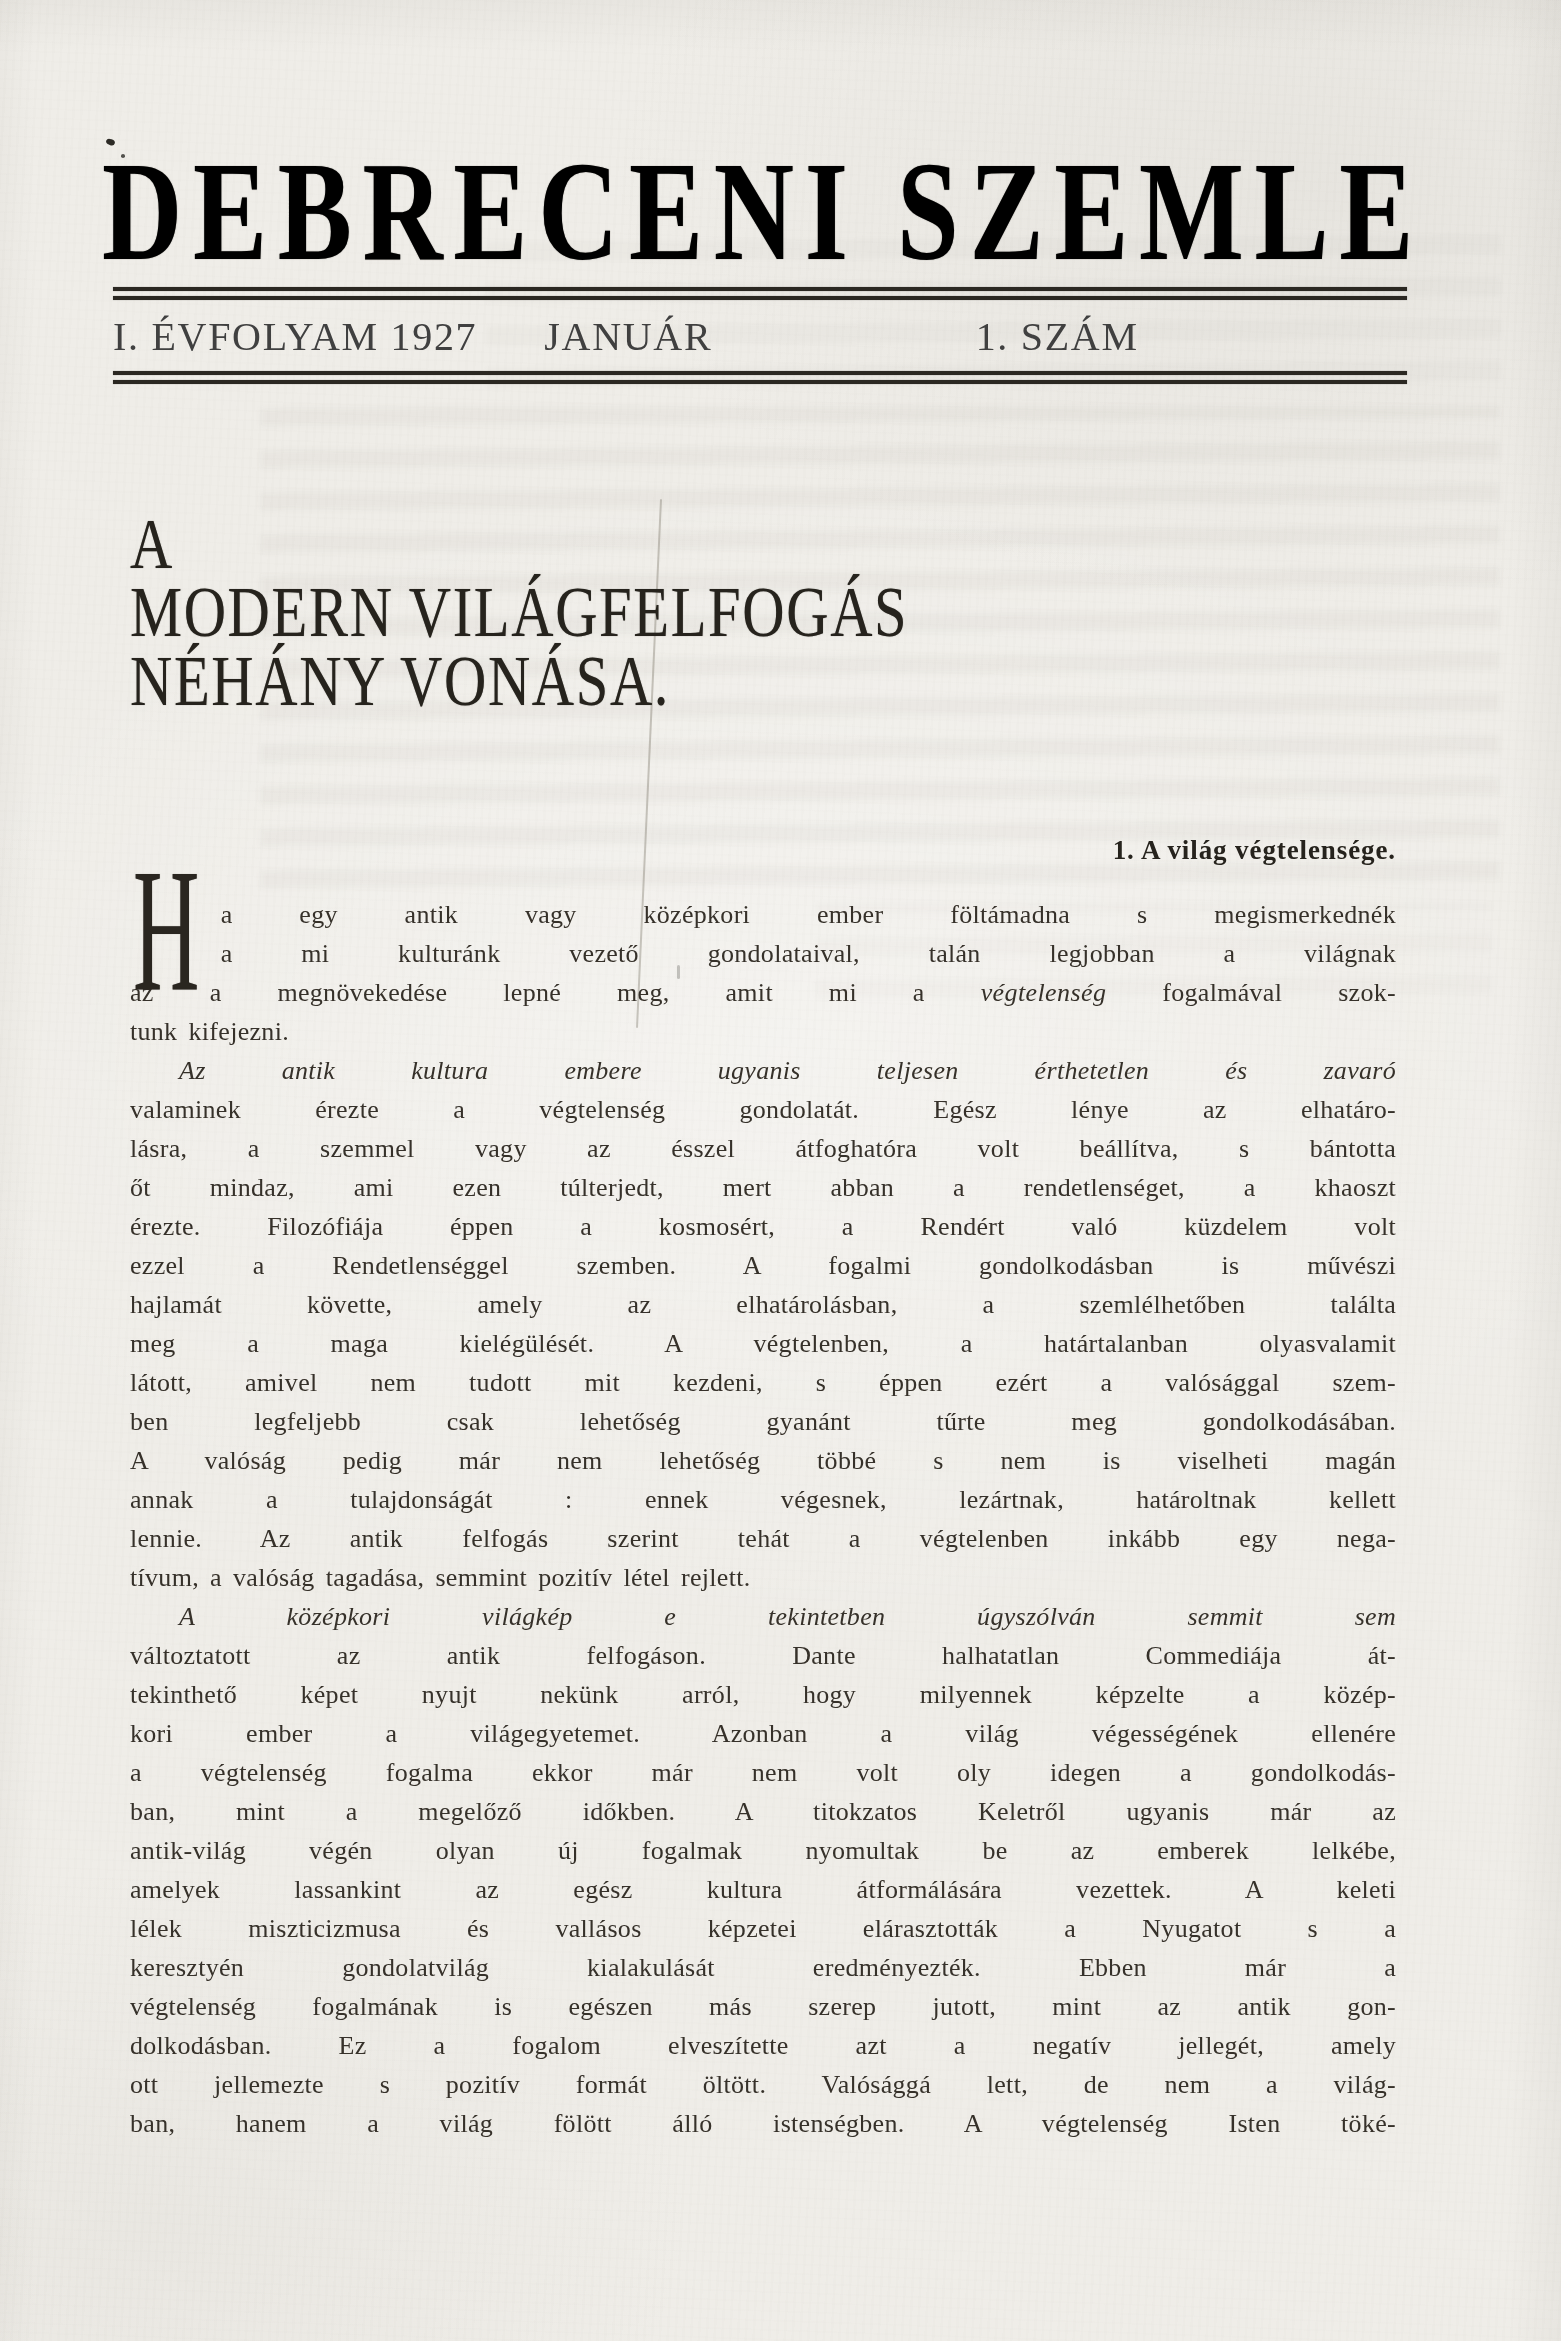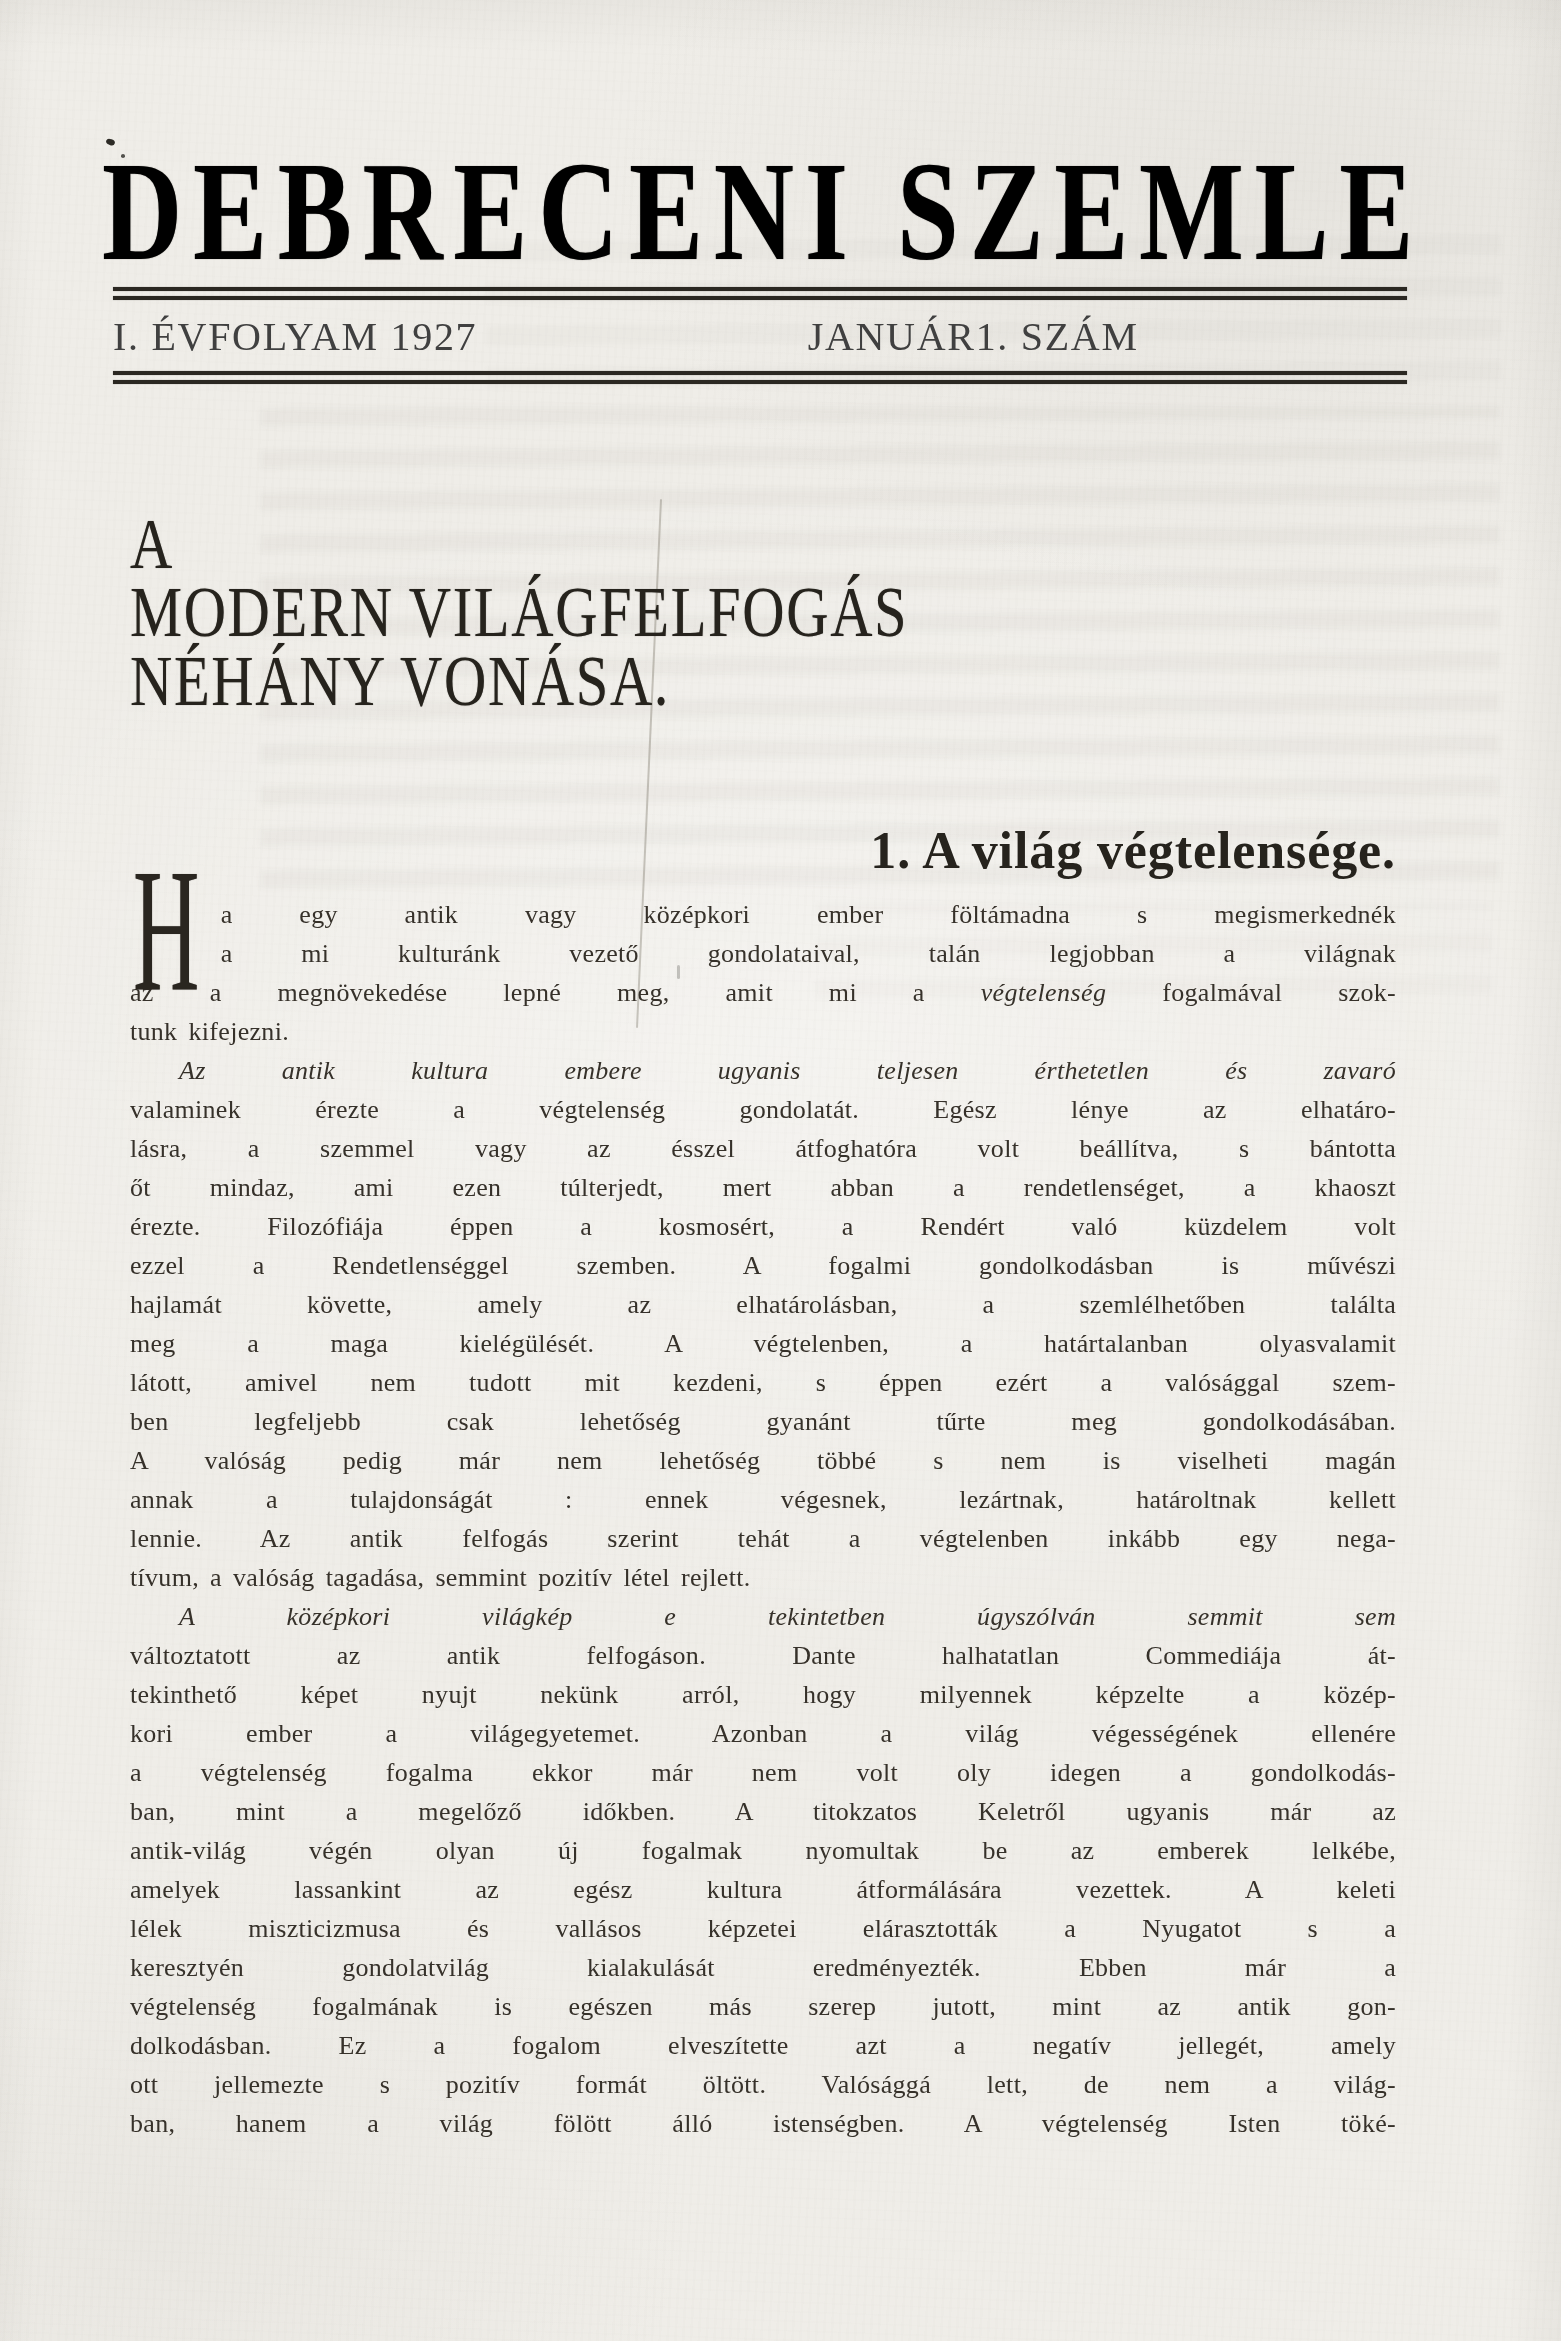"JANUÁR" .vol-row .c-mid { text-align: right -> left }
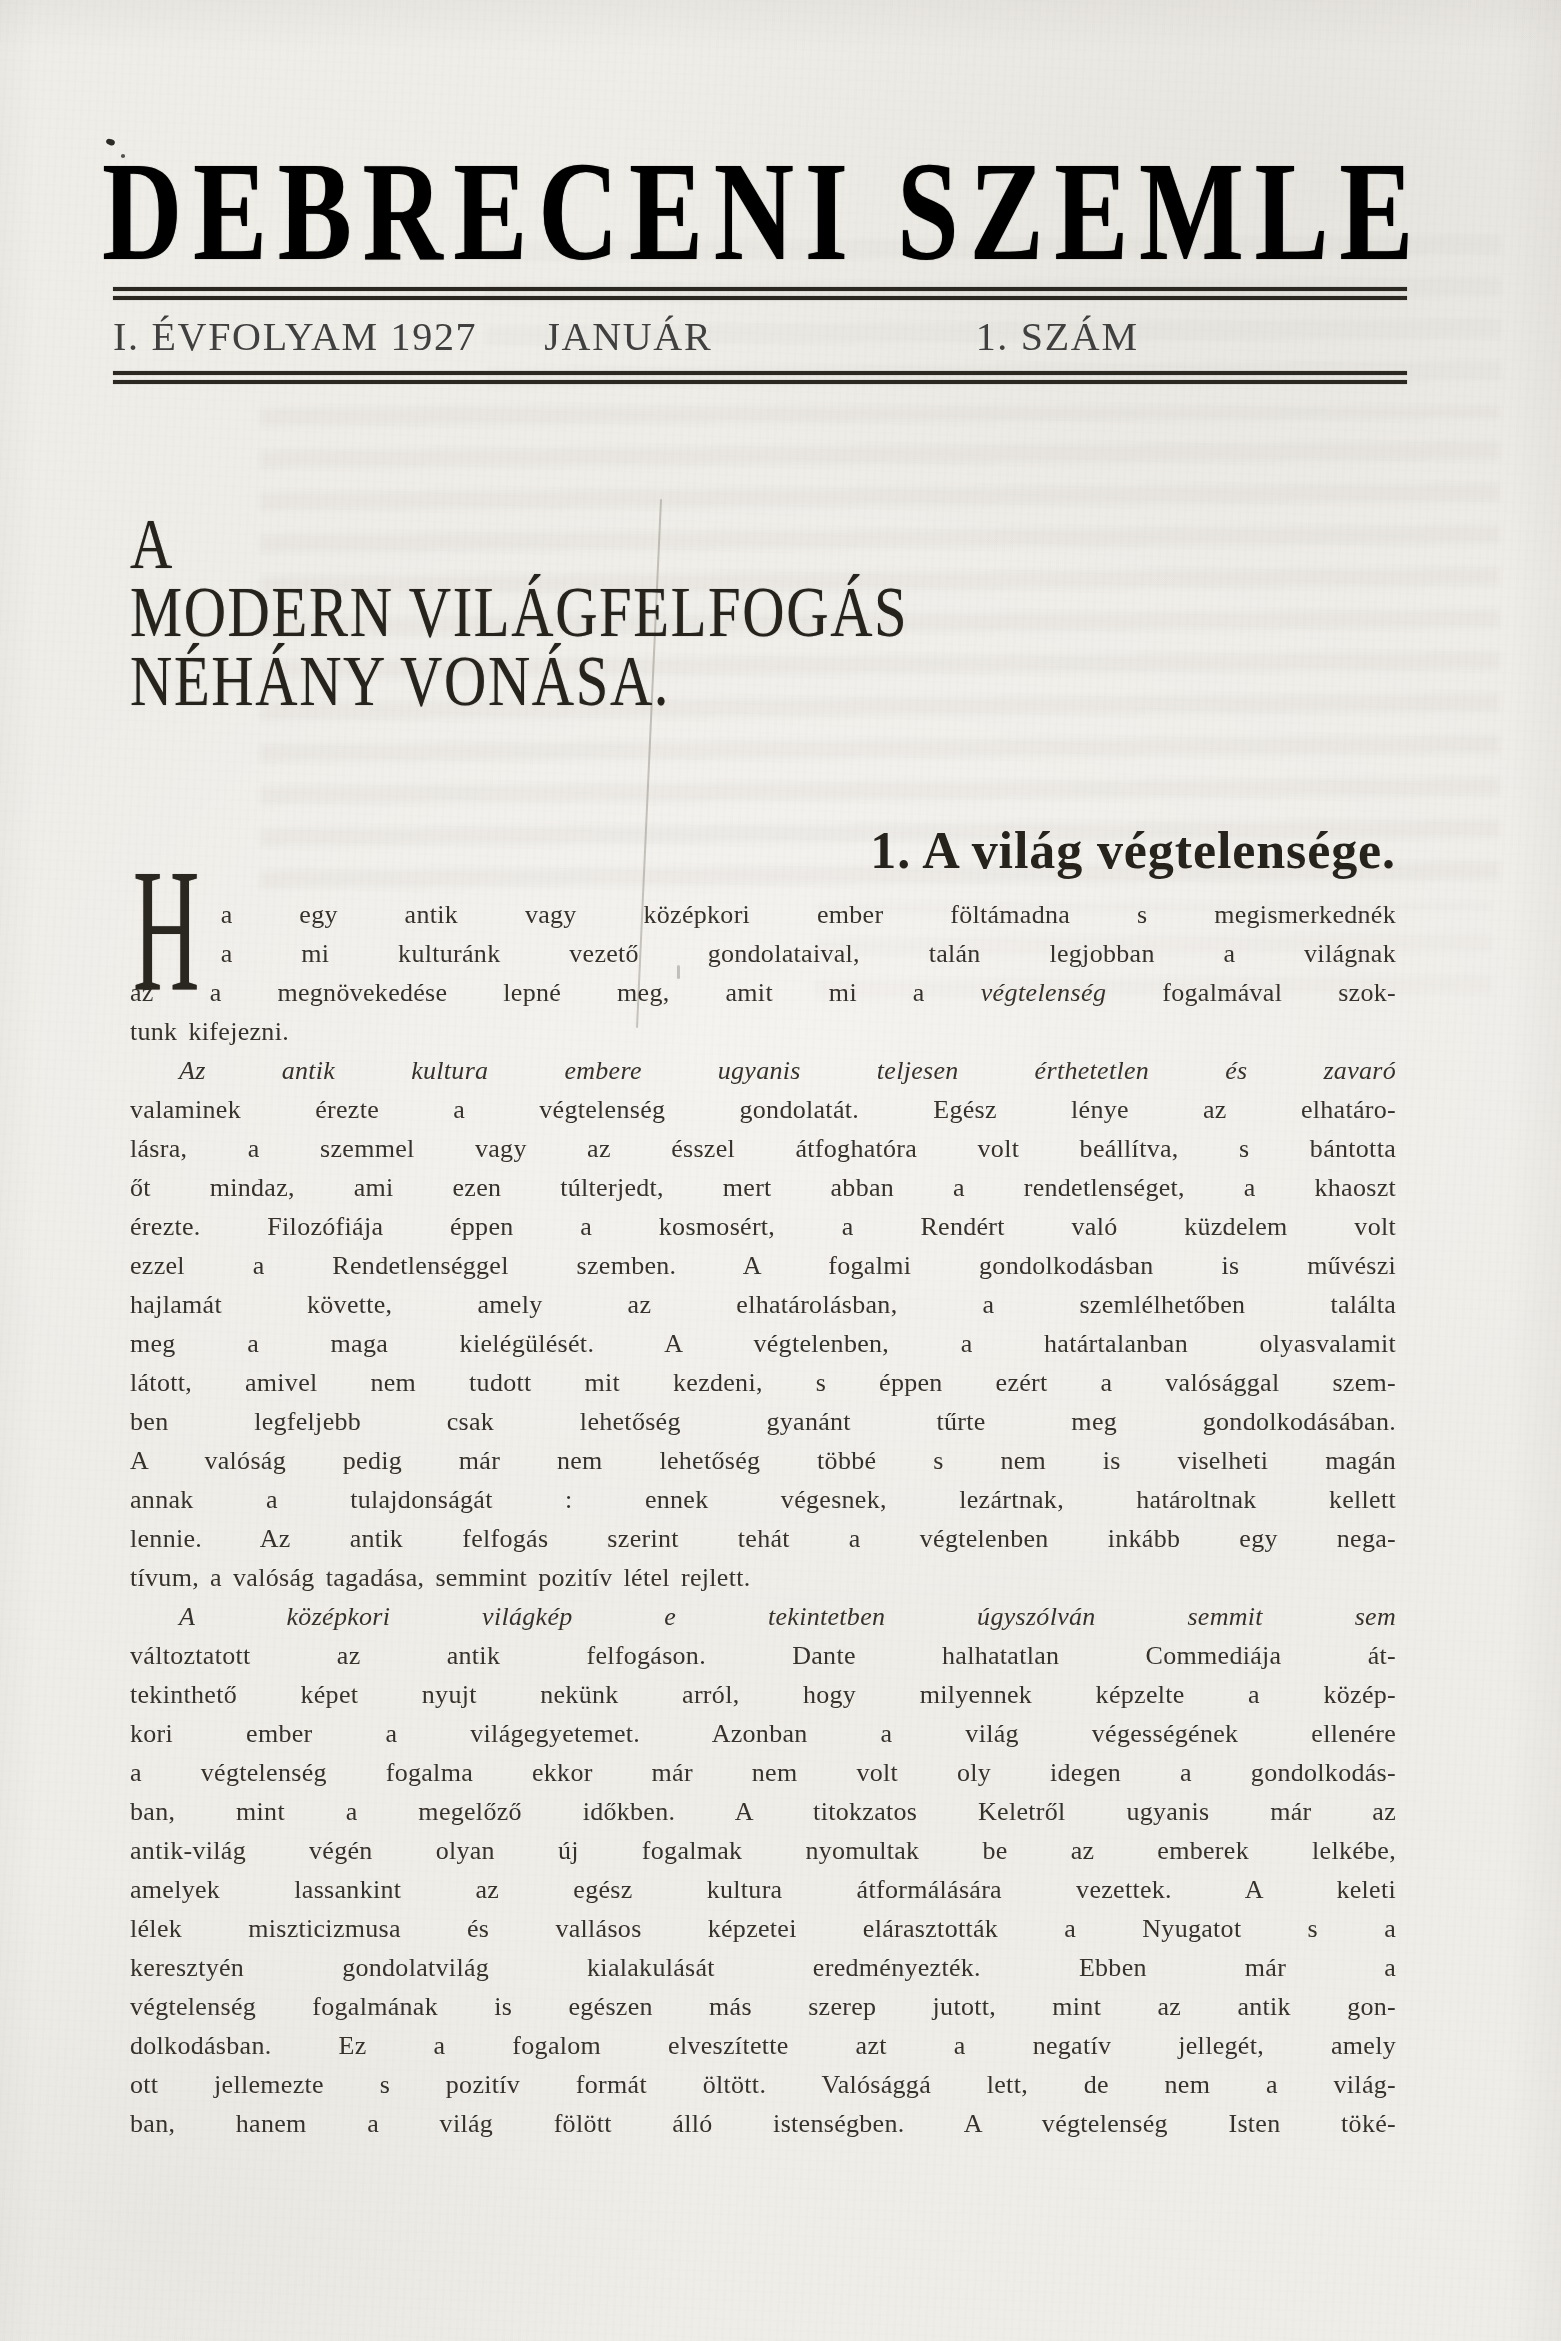"1. A világ végtelensége." .section-heading { font-size: 52px -> 27px }
